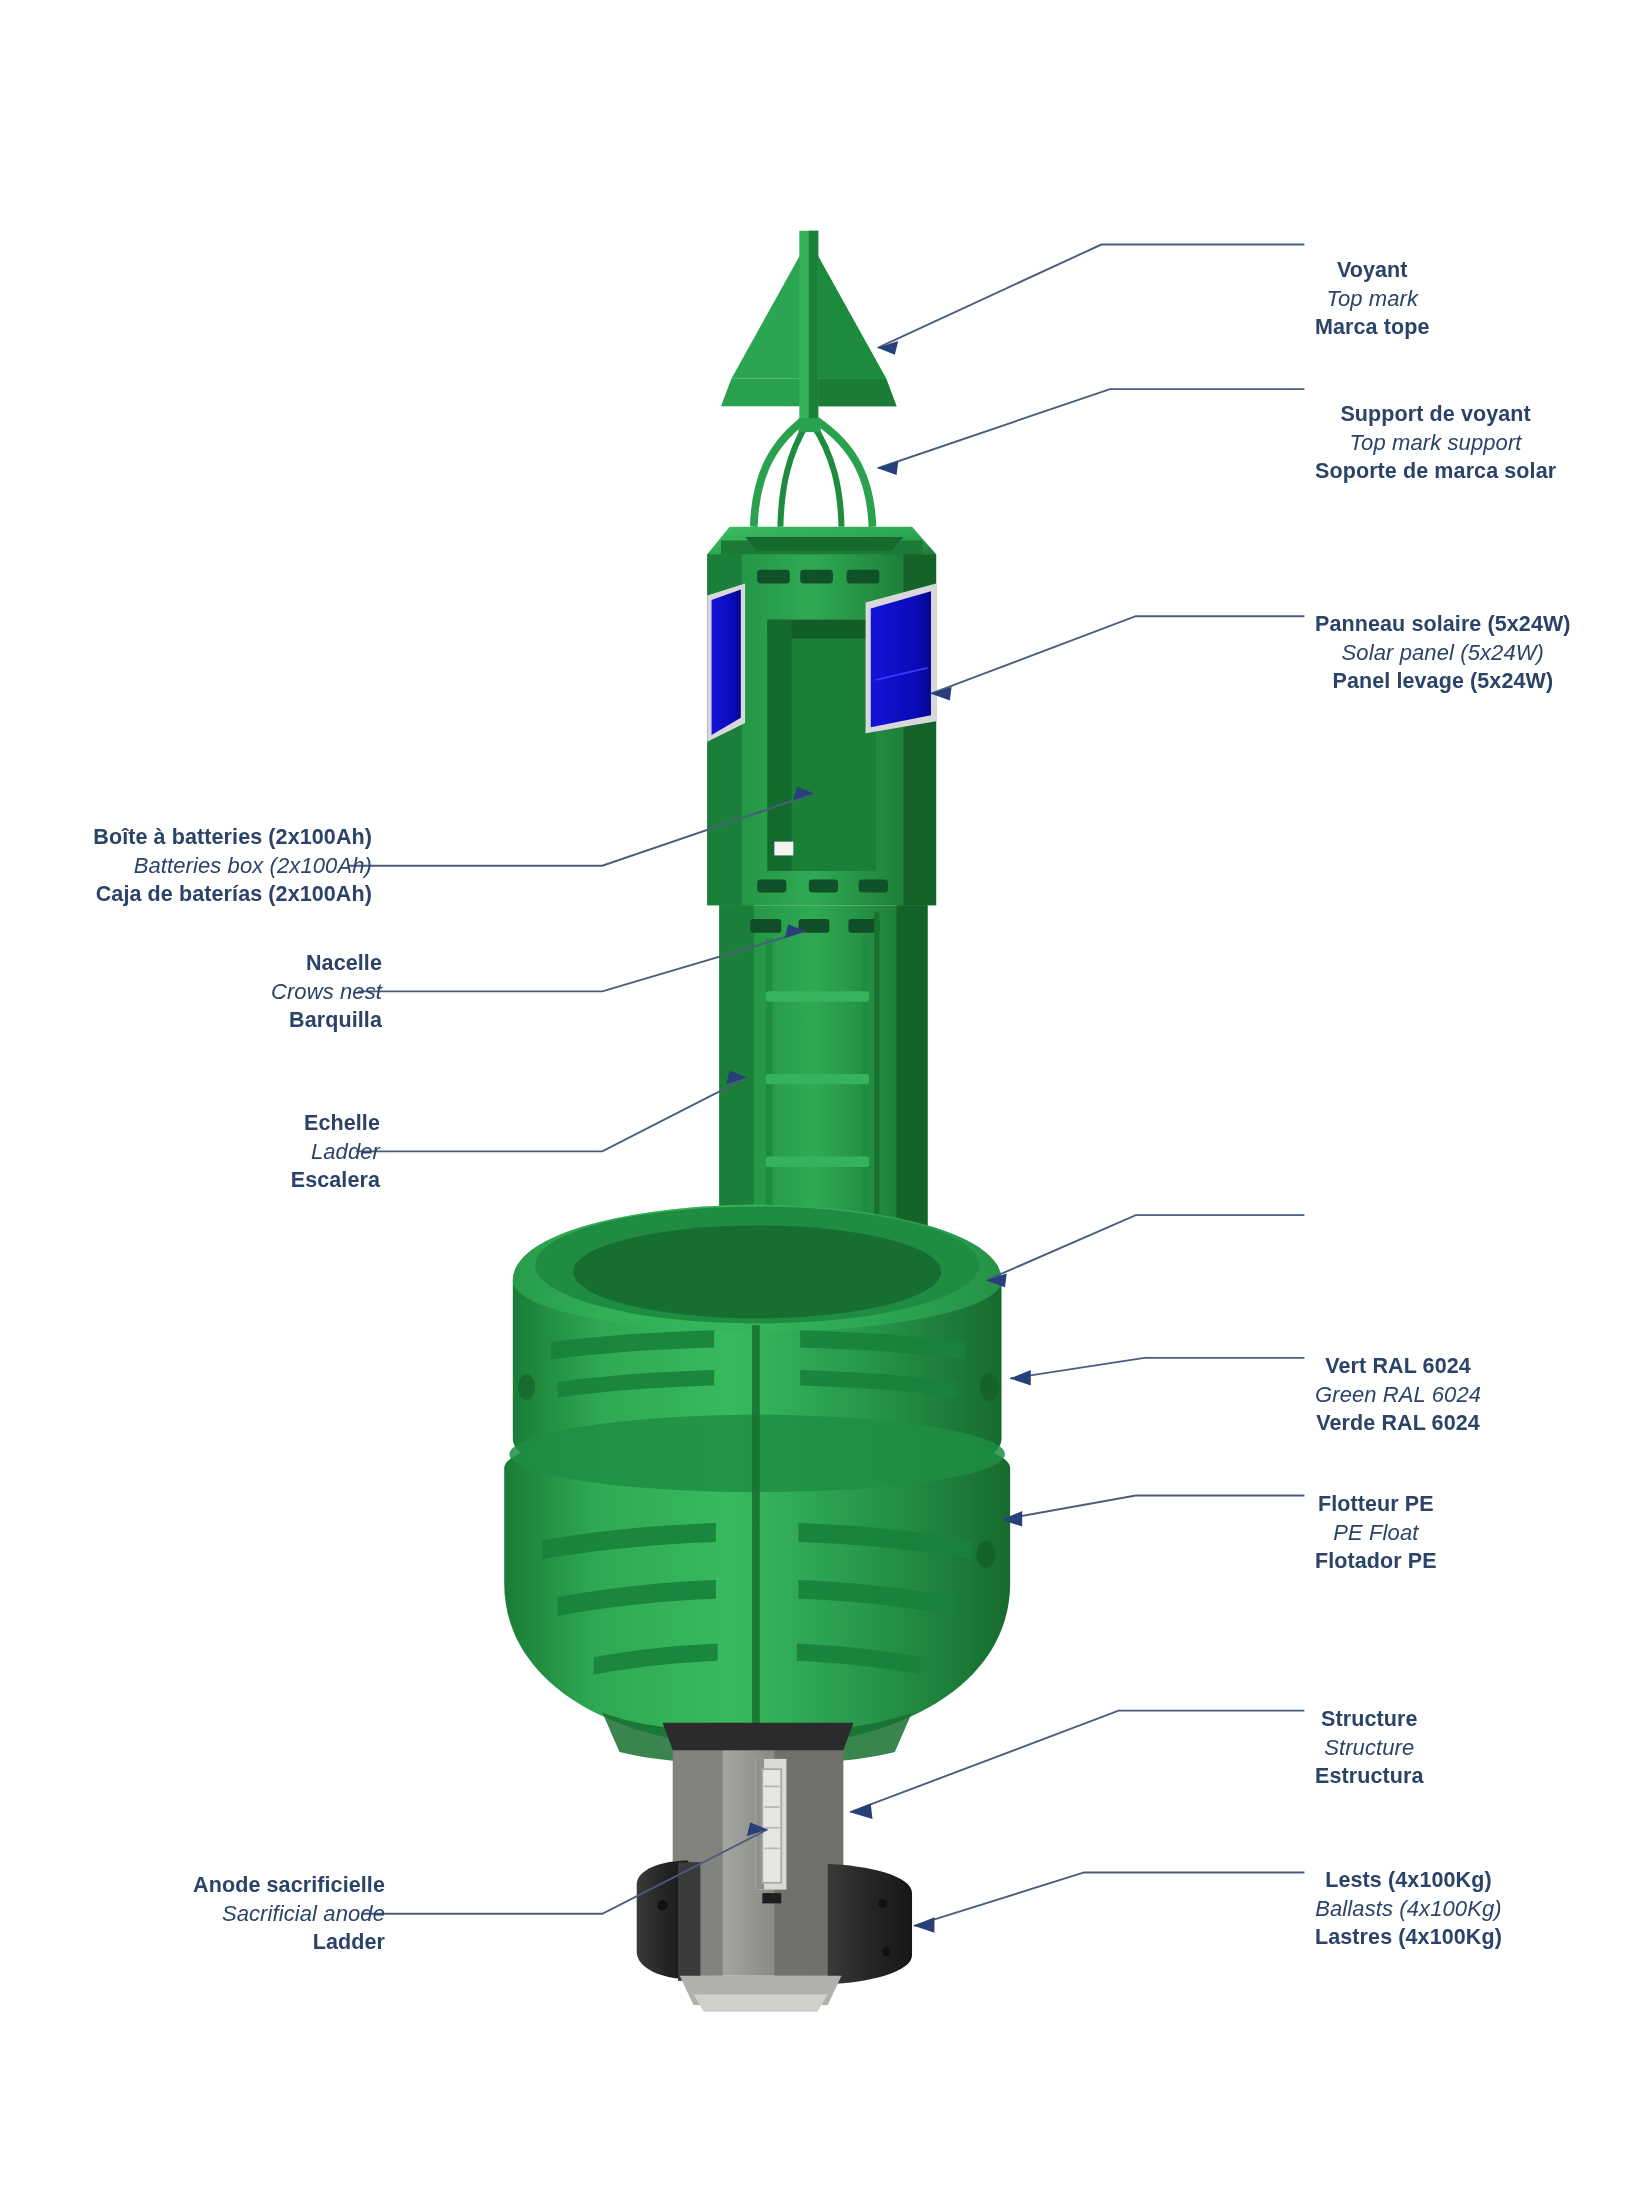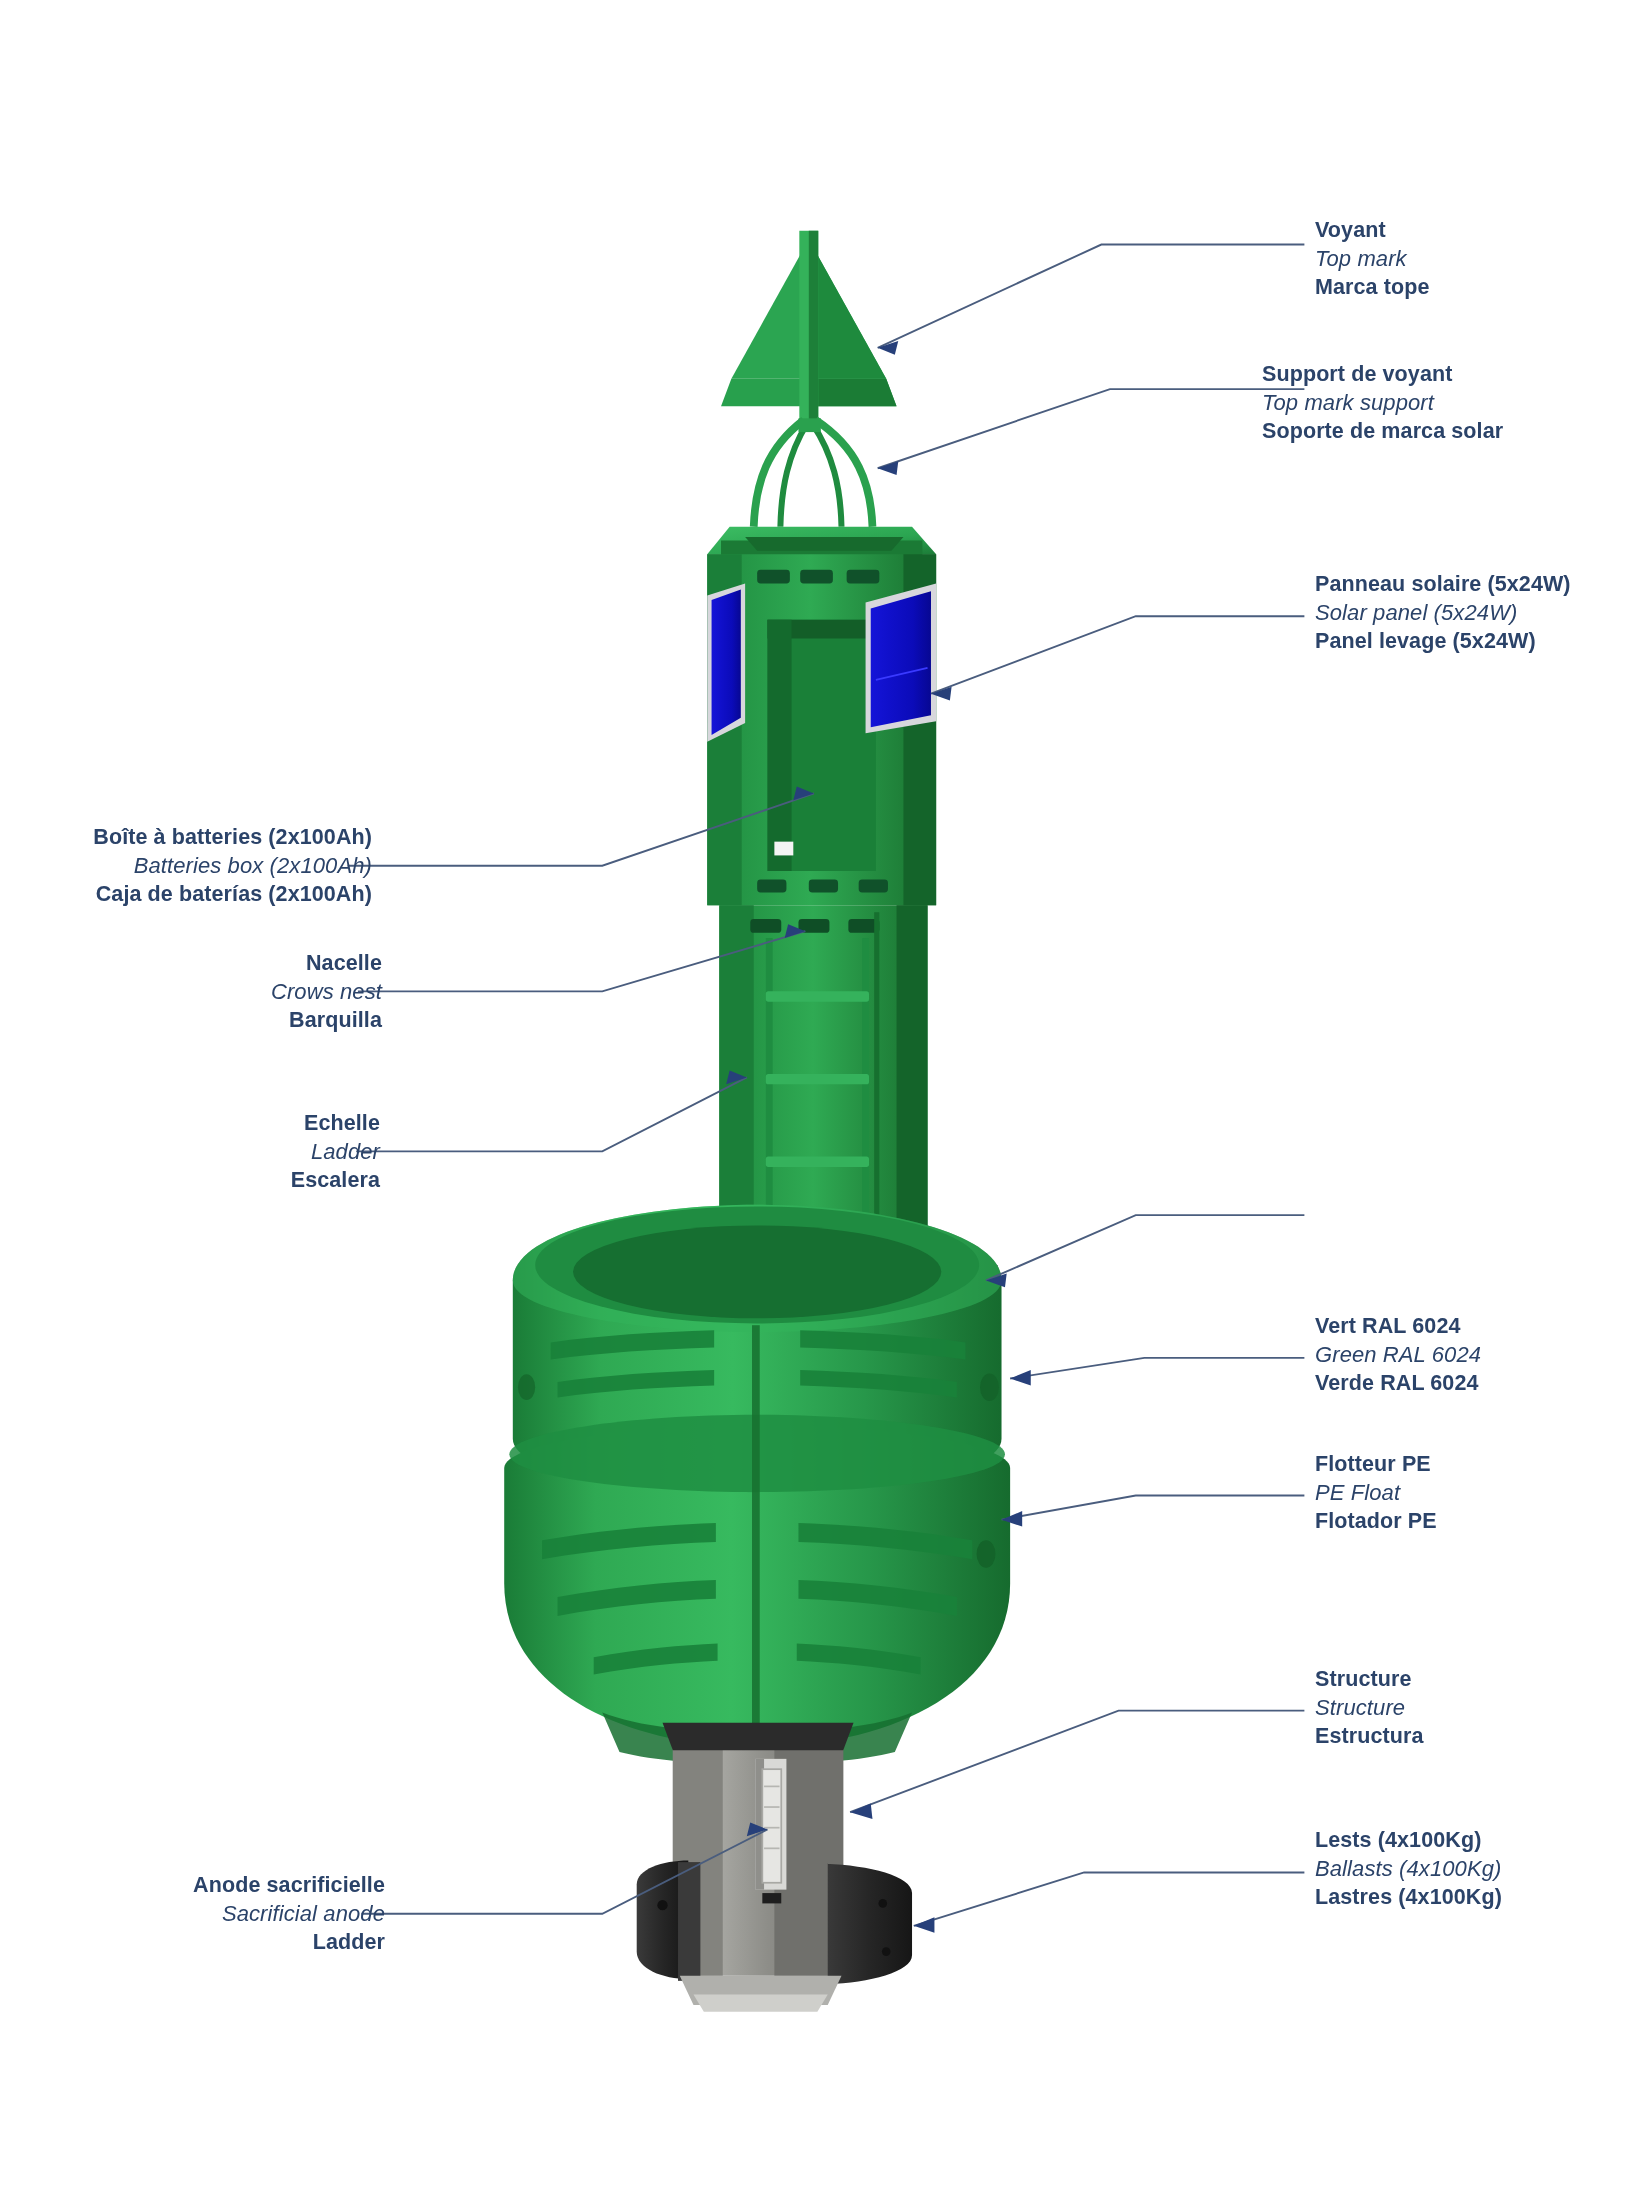"Voyant" .label.right { margin-top: none -> 40px; text-align: left -> center }
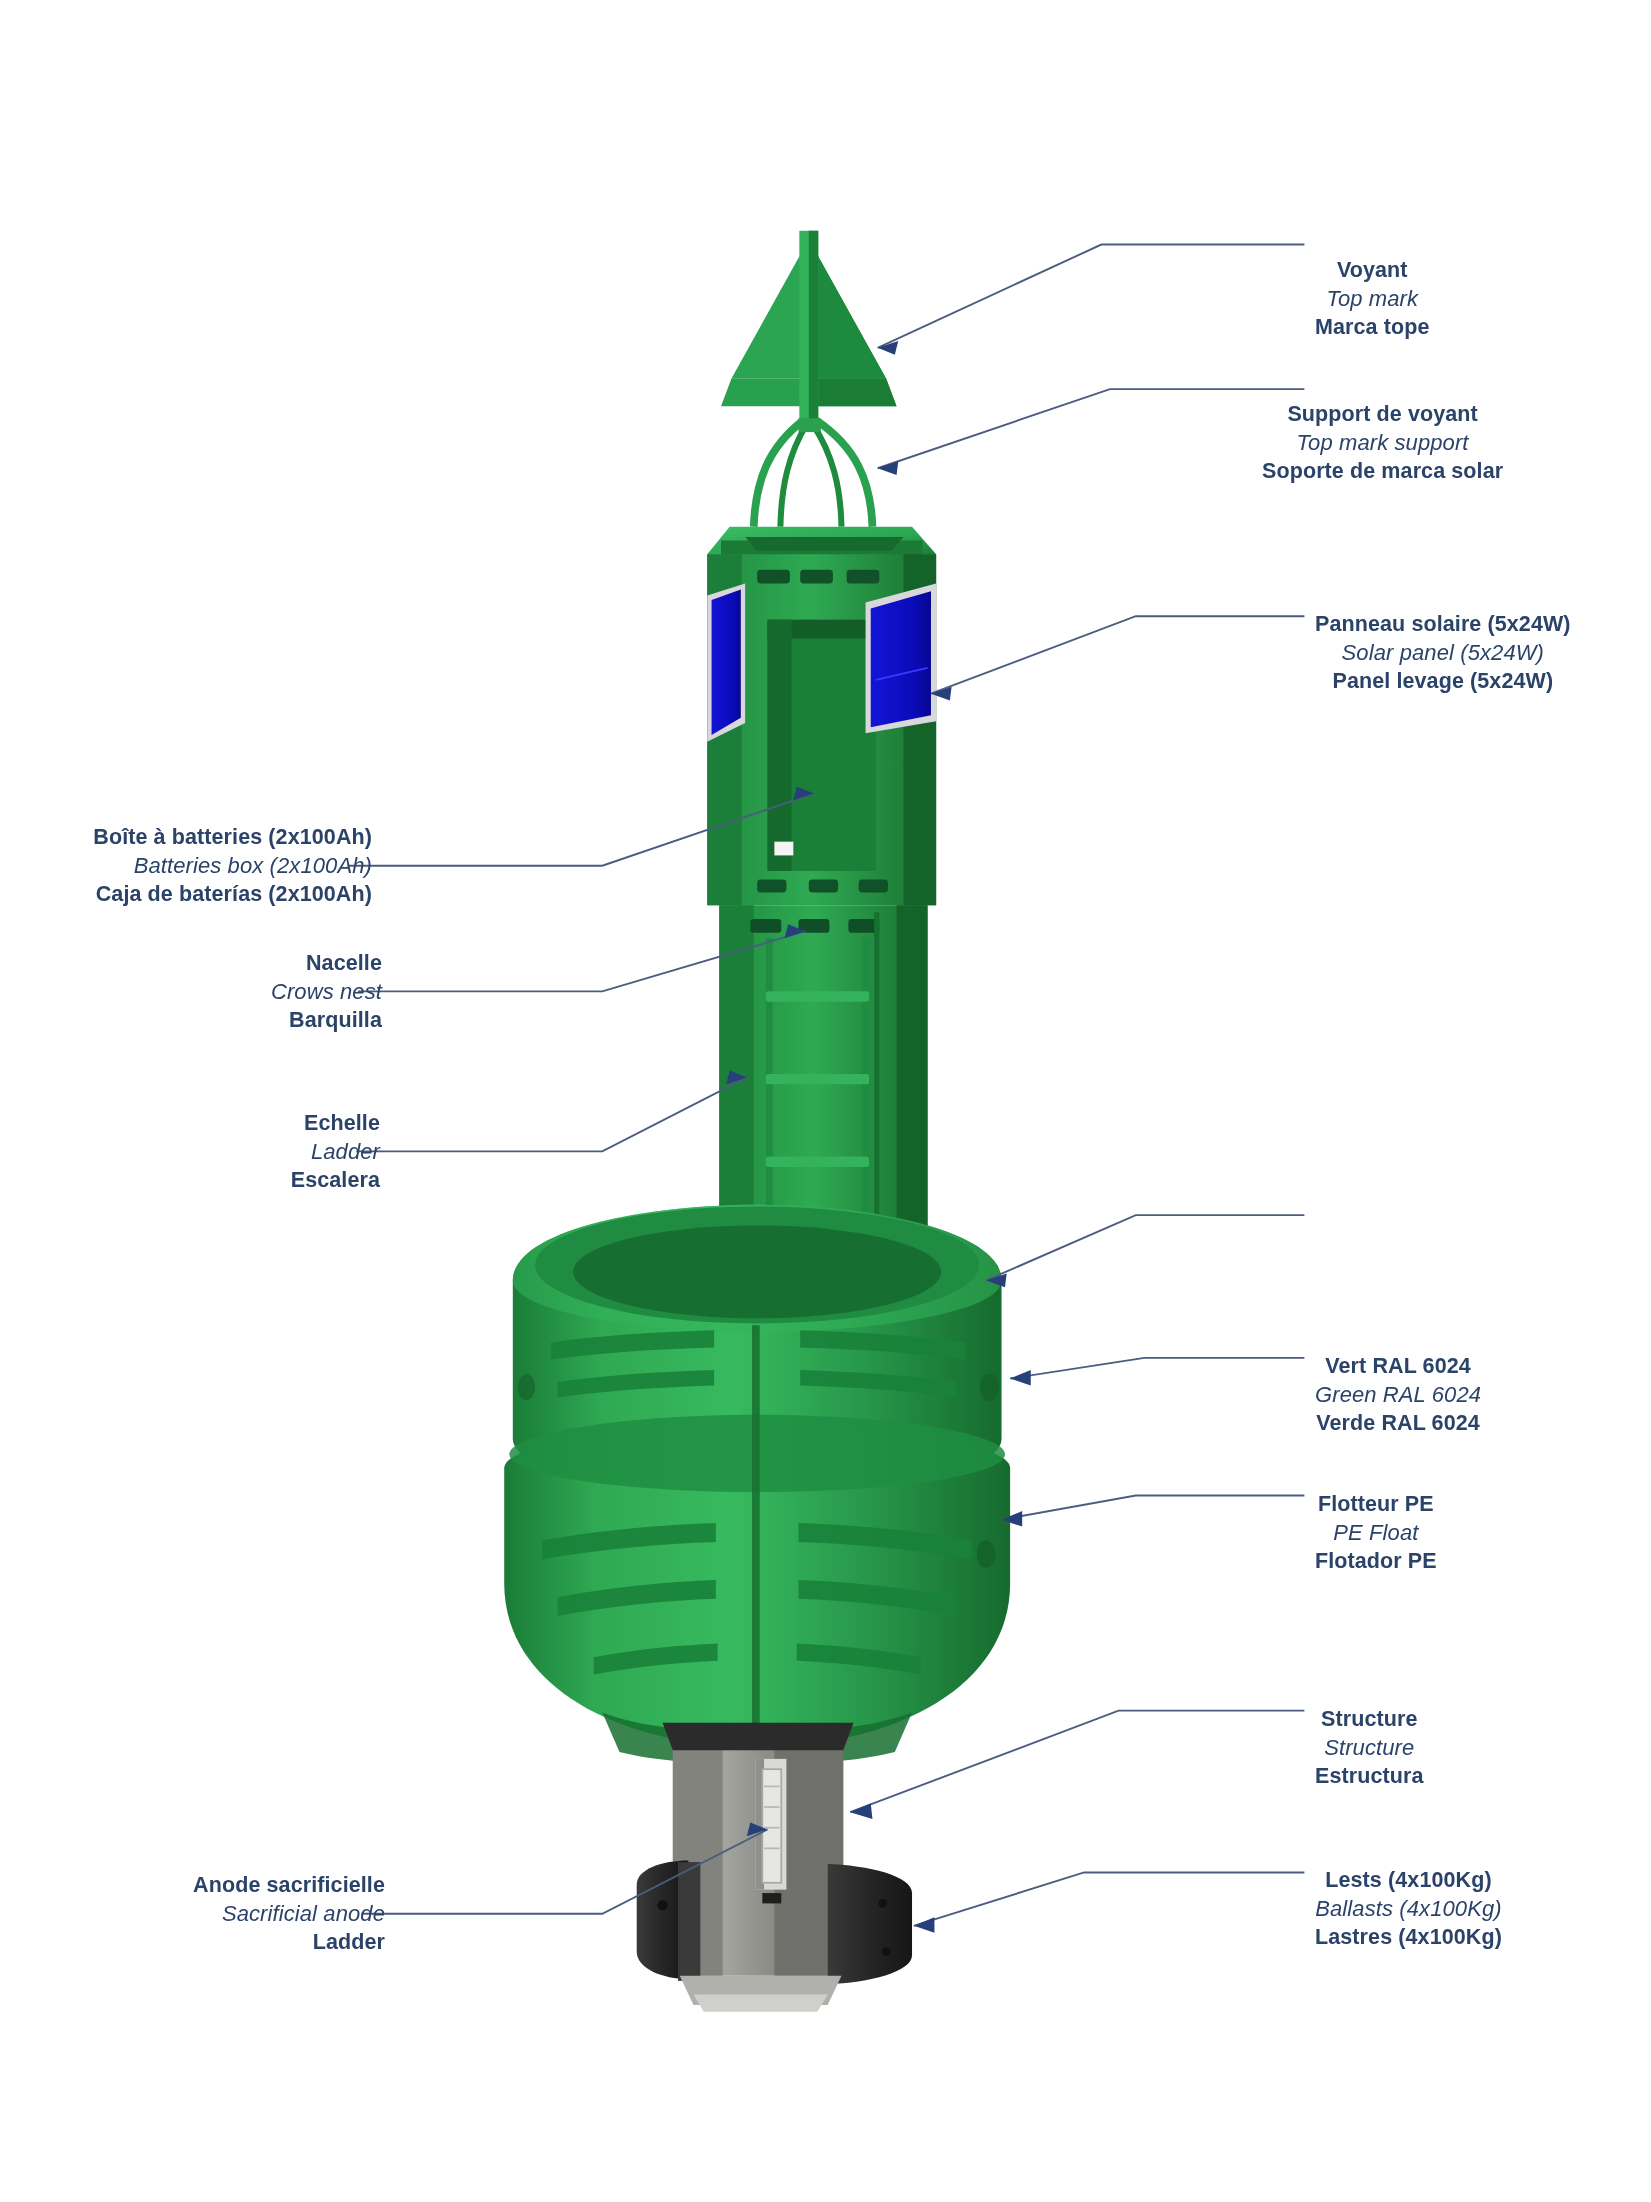"Support de voyant" div.label { left: 1262px -> 1315px }
